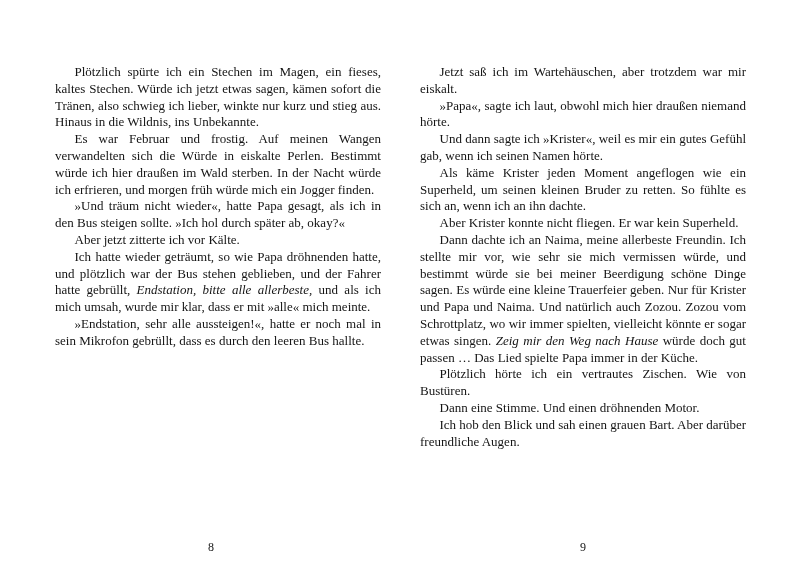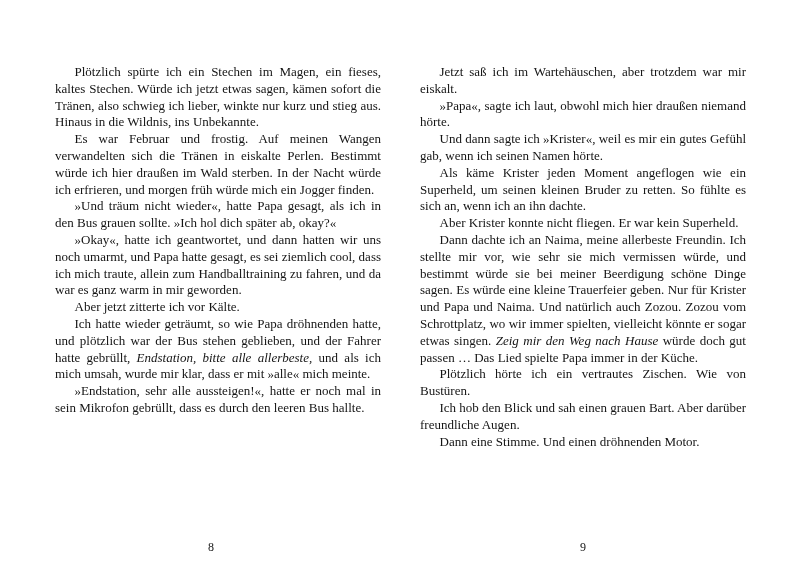"Es war Februar und frostig." span { text: Tränen -> Würde }
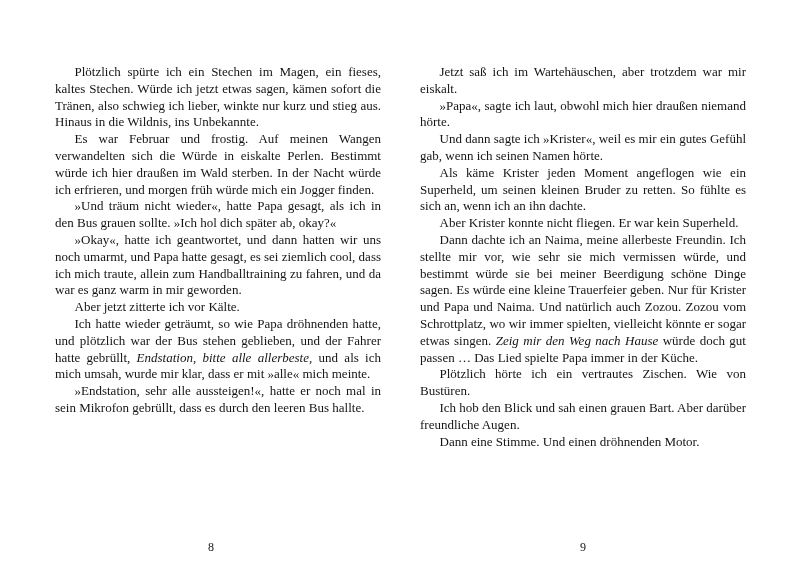"»Und träum nicht wieder«, hatte" span { text: grauen sollte. »Ich hol dich -> steigen sollte. »Ich hol durch }
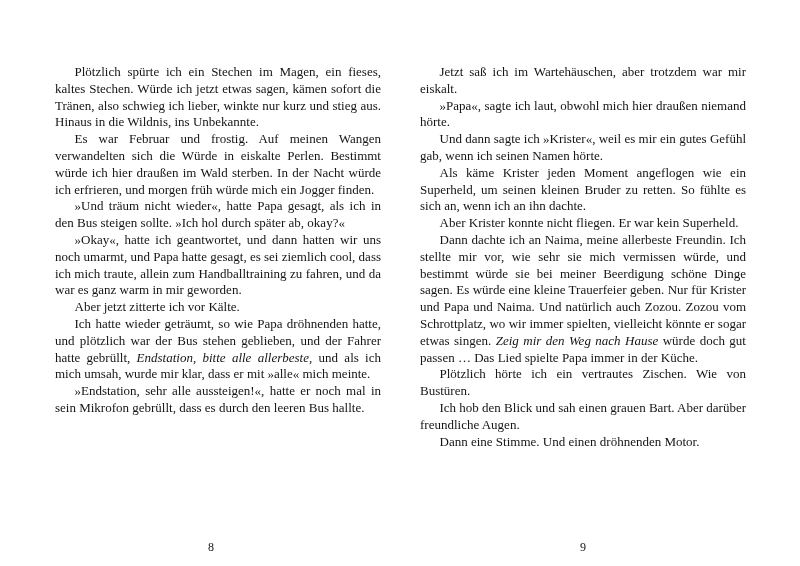"»Okay«, hatte ich geantwortet, und" p { html: <p><span>»Okay«, hatte ich geantwortet, und dann hatten wir uns noch umarmt, und Papa hatte gesagt, es sei ziemlich cool, dass ich mich traute, allein zum Handballtraining zu fahren, und da war es ganz warm in mir geworden.</span></p> -> none }
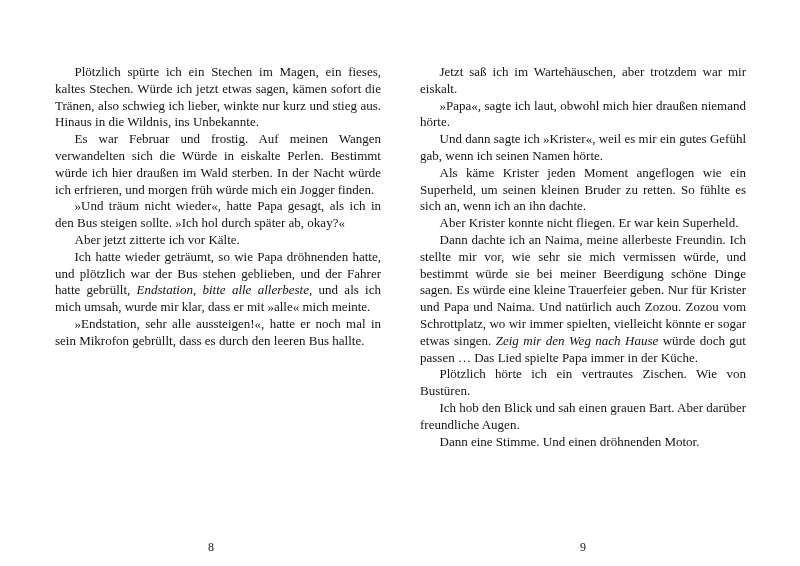"Ich hob den Blick und" p { order: before "Dann eine Stimme. Und einen" -> after "Dann eine Stimme. Und einen" }
